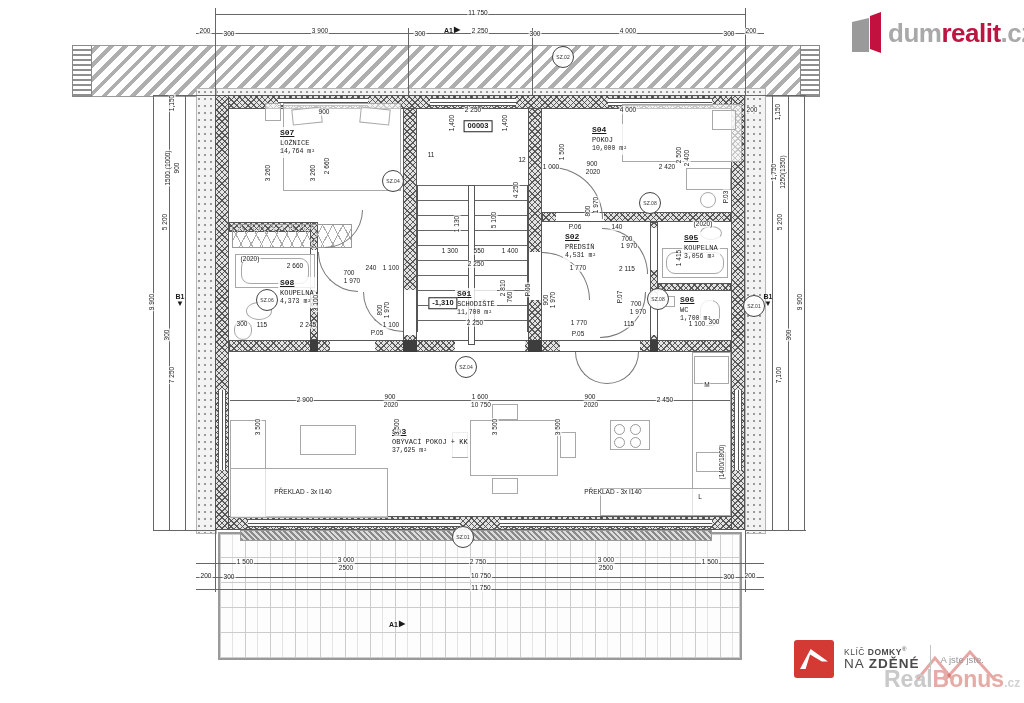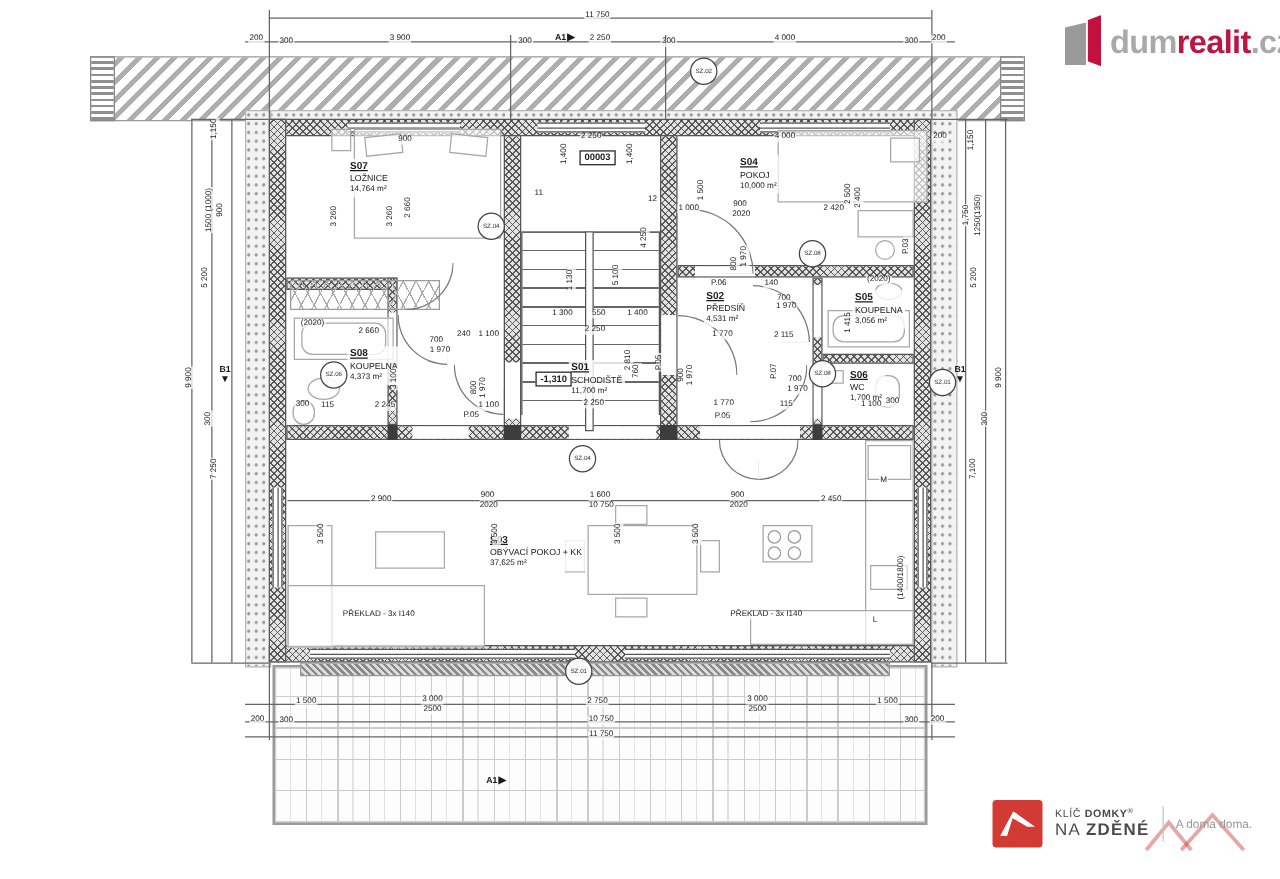"S07" .room-label { font-family: none -> Liberation Mono, monospace }
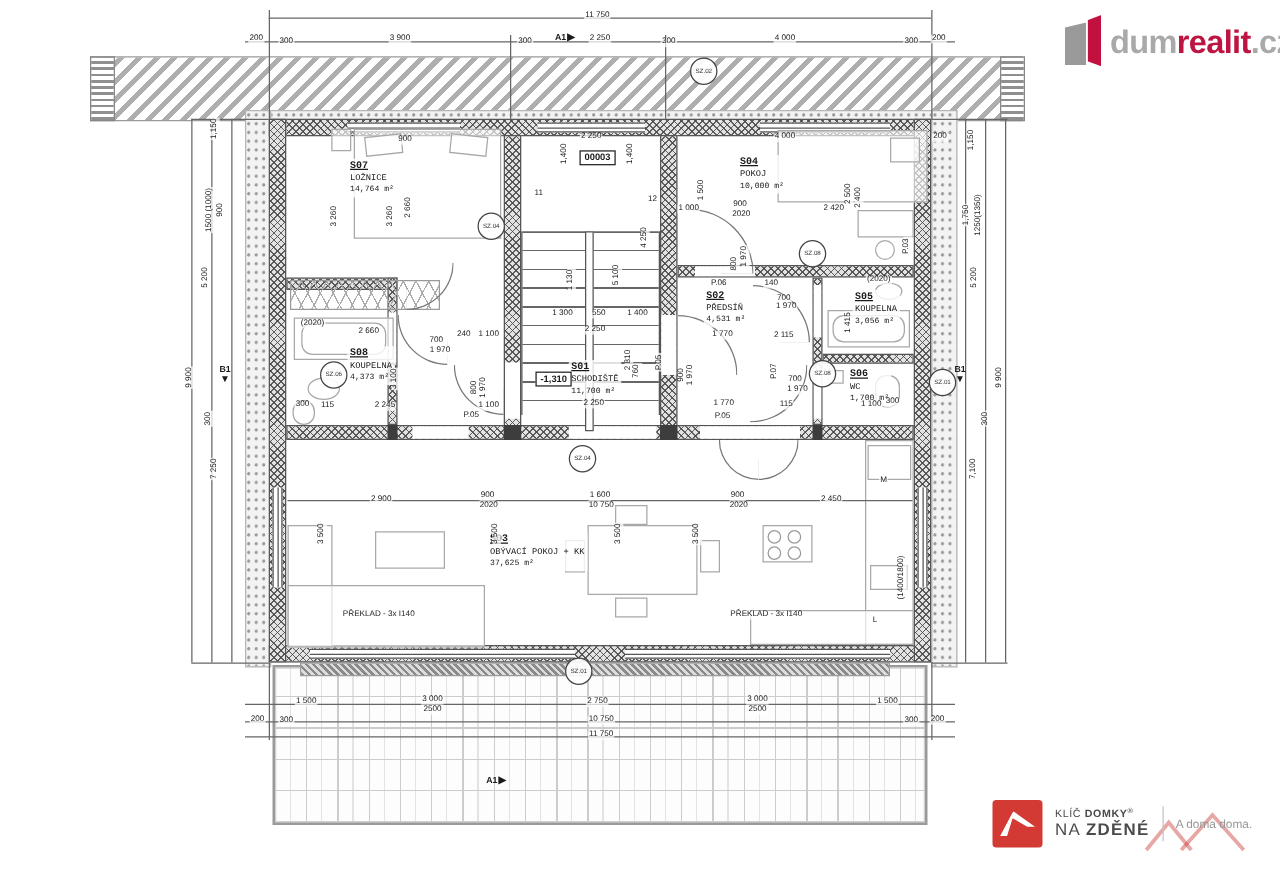"A doma doma." div.ftag { text: doma doma -> jste jste }
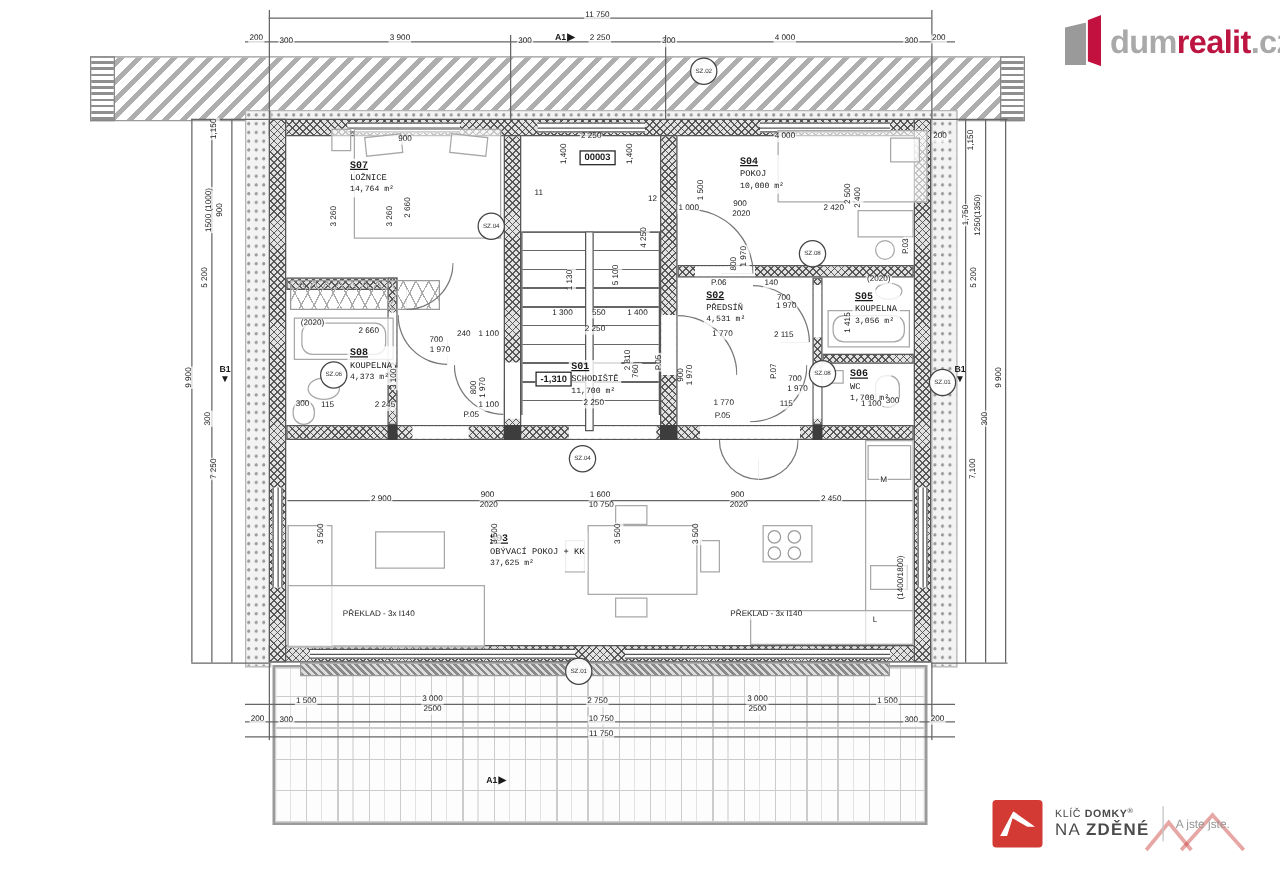"RealBonus.cz" div.wm { html: none -> <div><span>Real</span><span>Bonus</span><span>.cz</span></div> }
